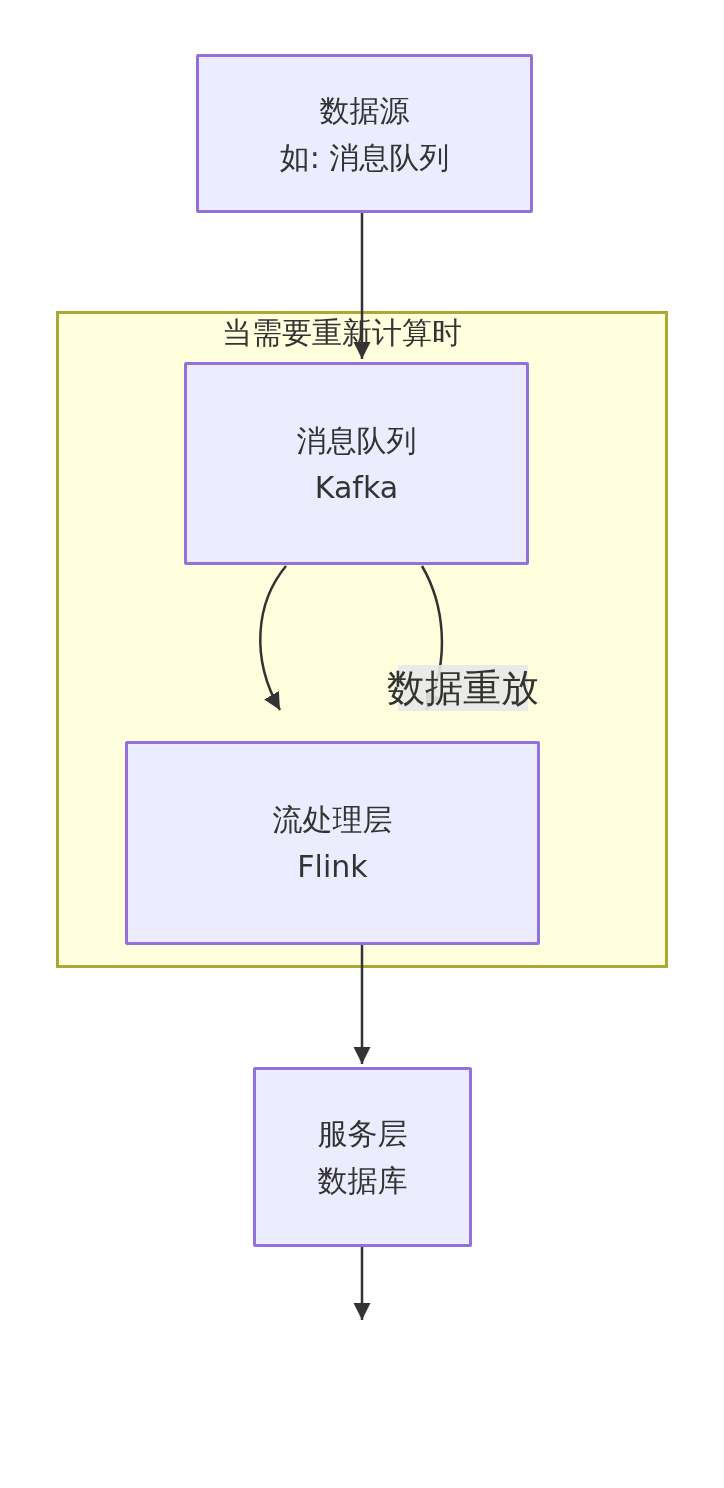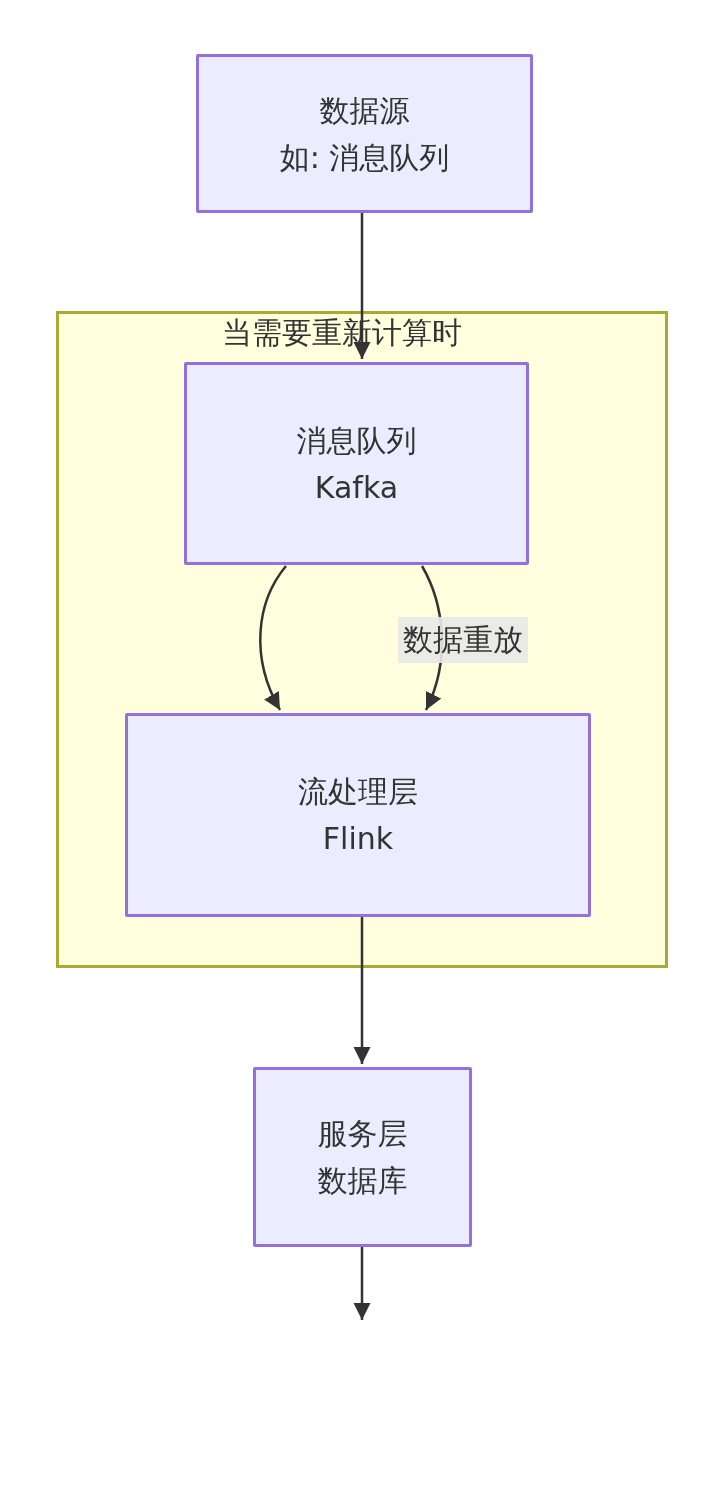"数据重放" .edge-label { font-size: 30px -> 38px; margin-top: none -> 48px }
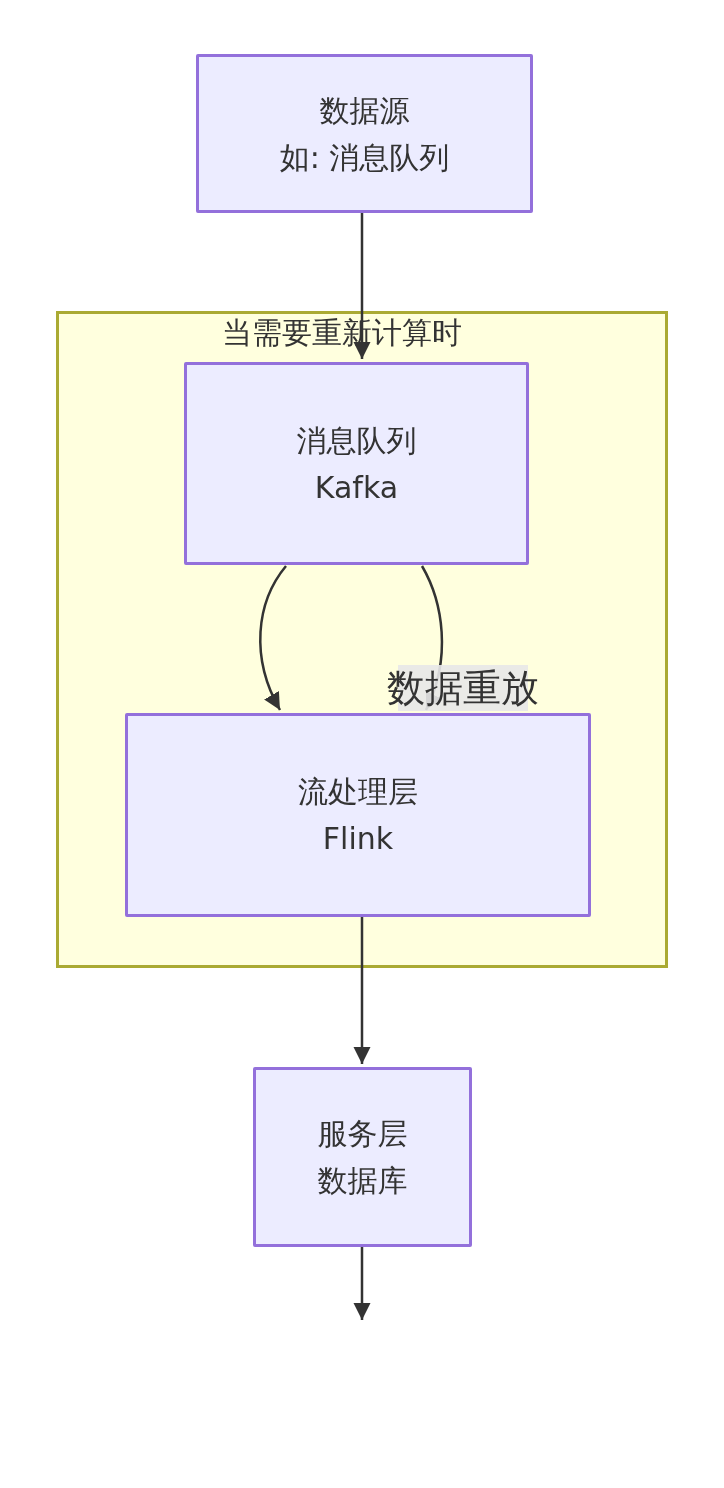"流处理层" .node-flink { top: 713px -> 741px; width: 466px -> 415px }
